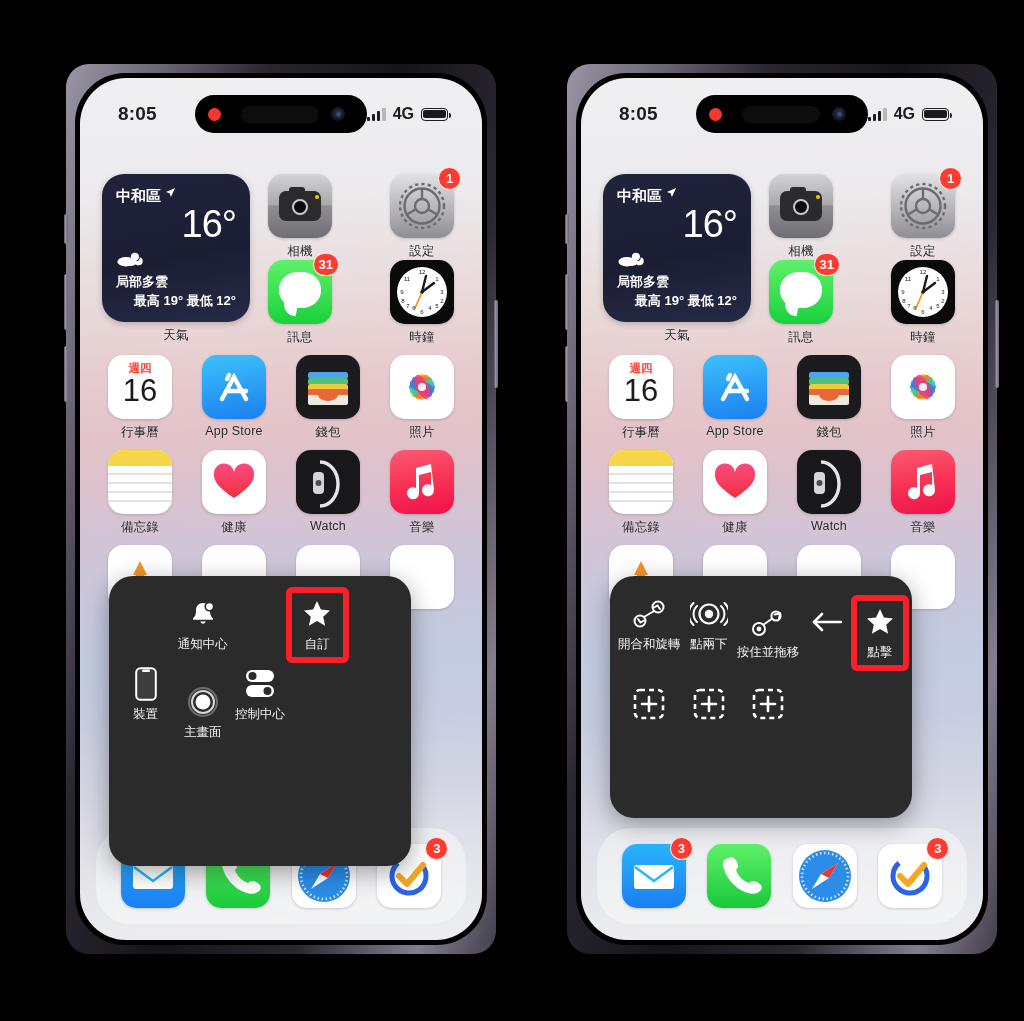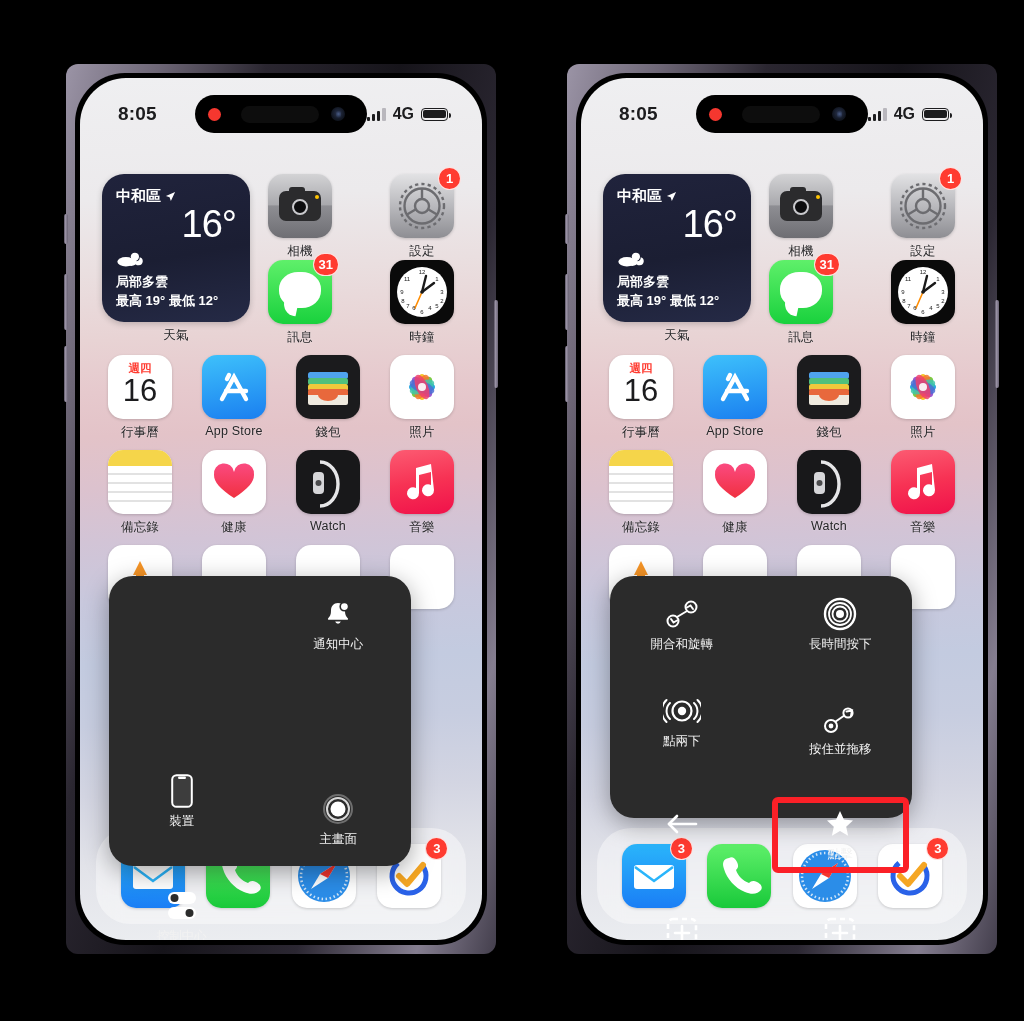"8:05" .phone { border-radius: 12px -> 23px }
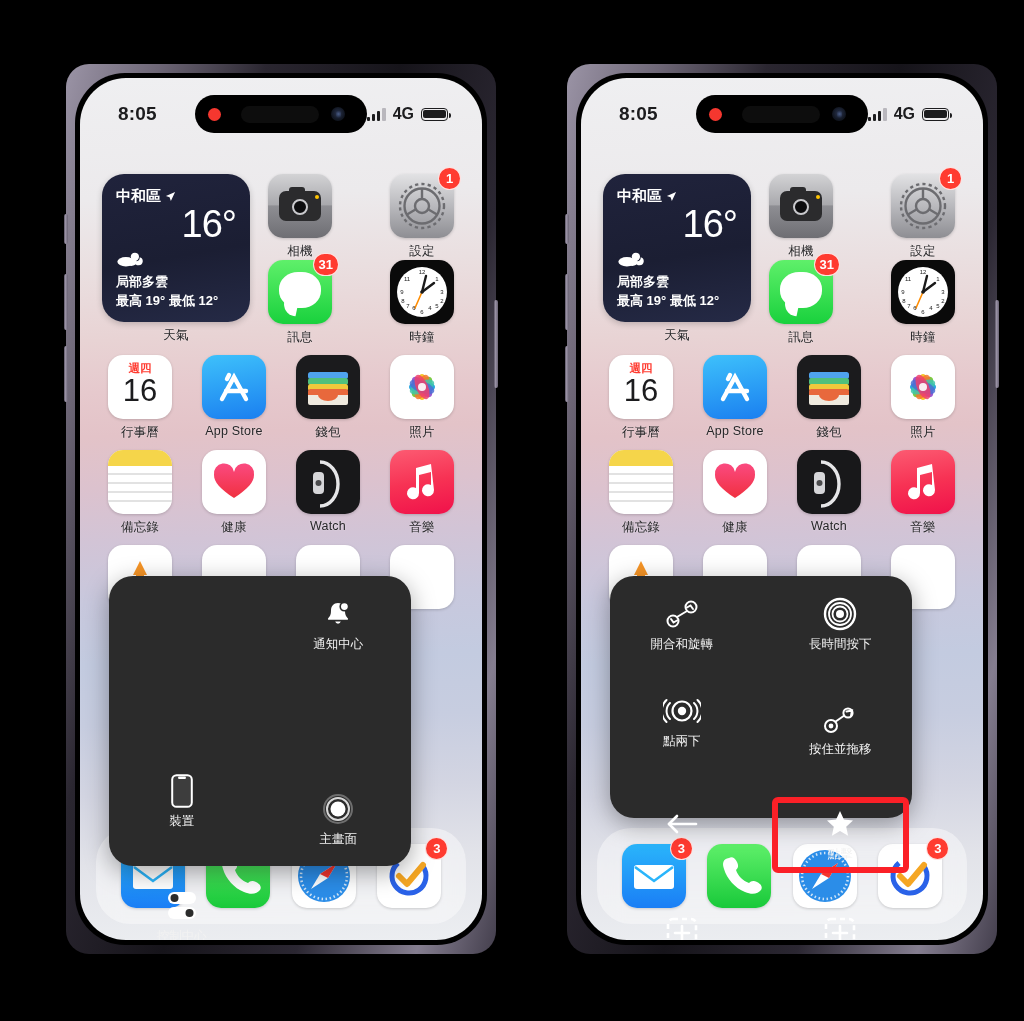"中和區" .w-city { align-items: center -> none }
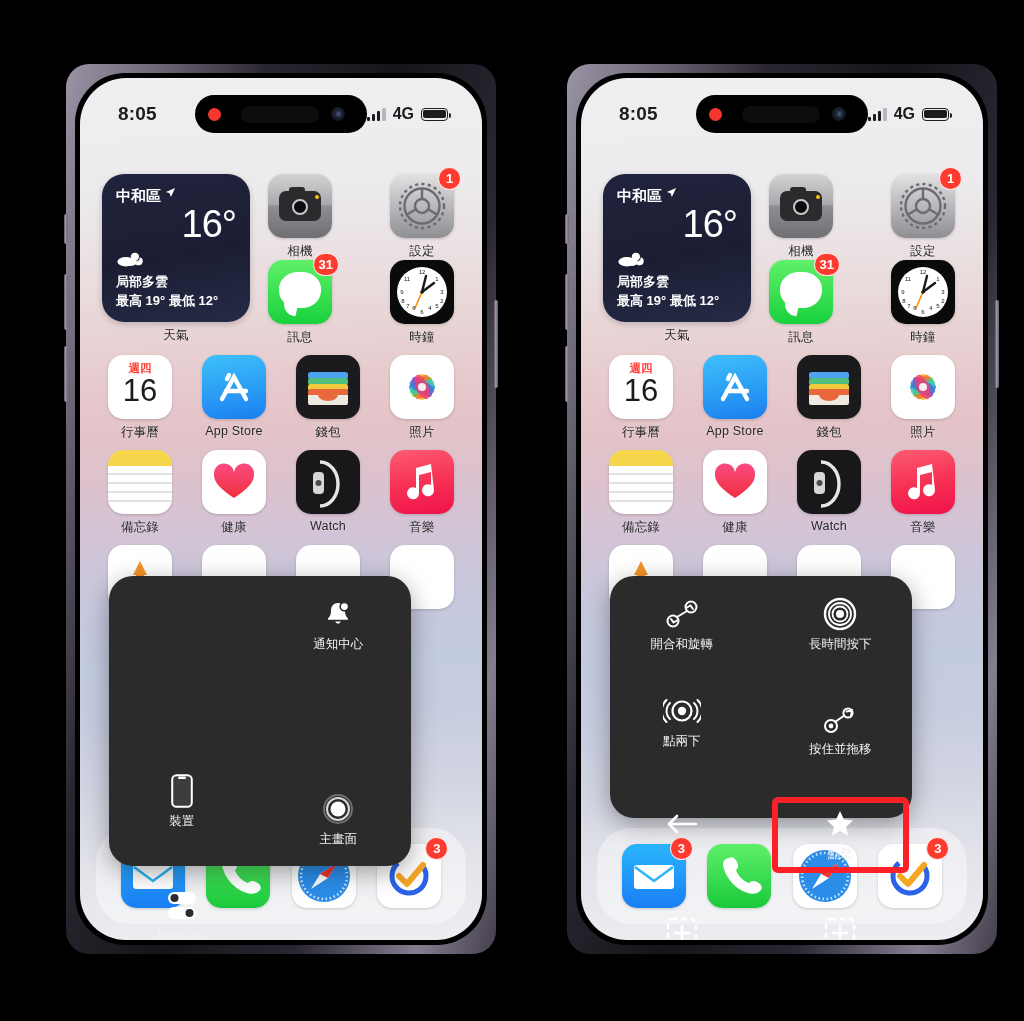"最高 19° 最低 12°" .w-hl { text-align: none -> right }
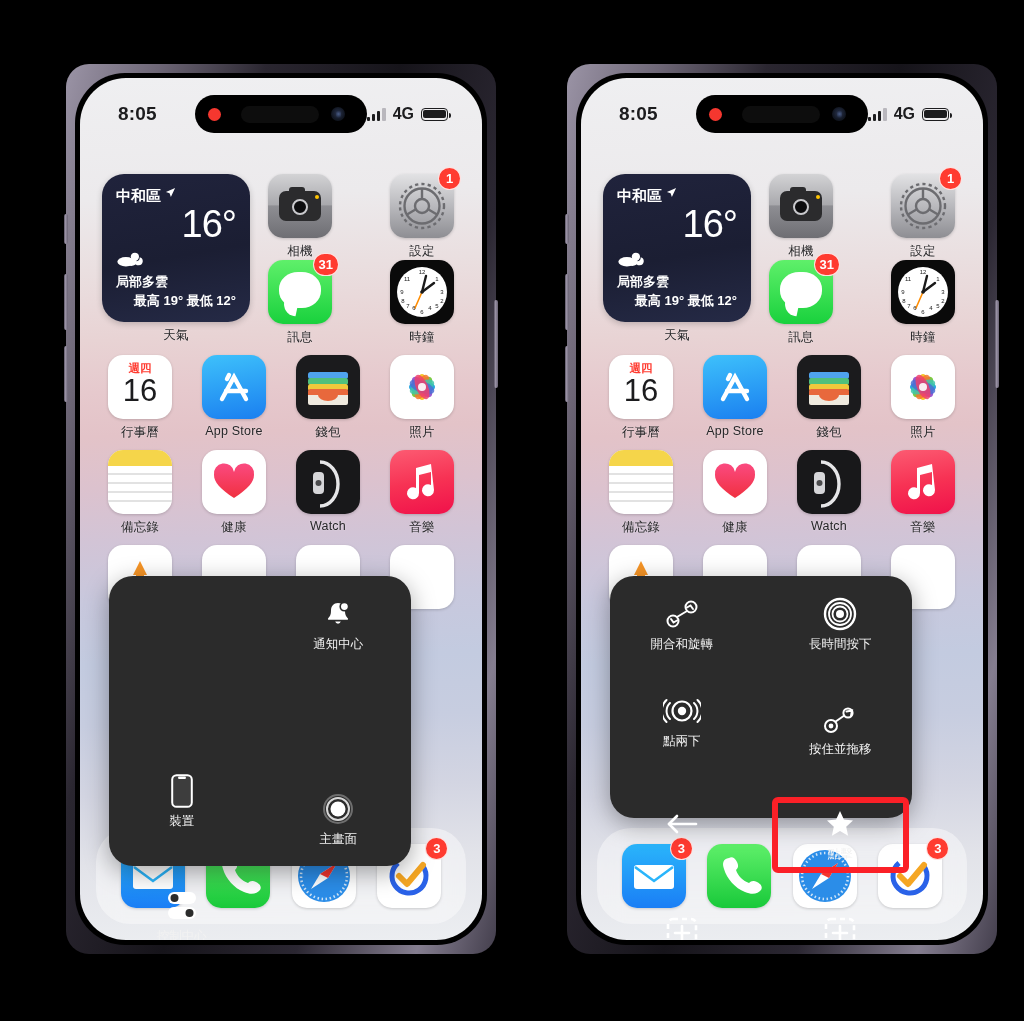"通知中心" .at-grid { gap: 27px -> none; grid-template-columns: repeat(2,1fr) -> repeat(5,1fr) }
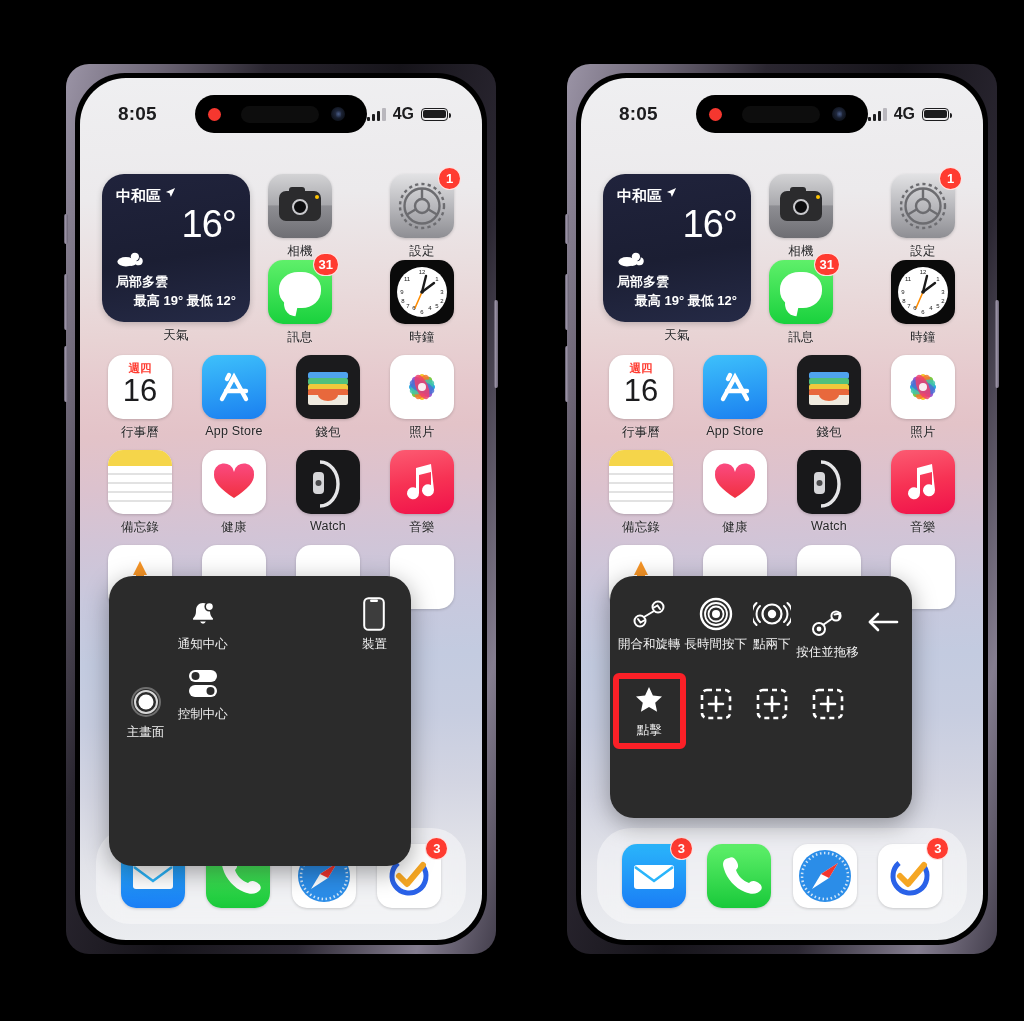"自訂" div.at-item { html: none -> <div> <div> <svg> <path></path> </svg> </div> <div>自訂</div> </div> }
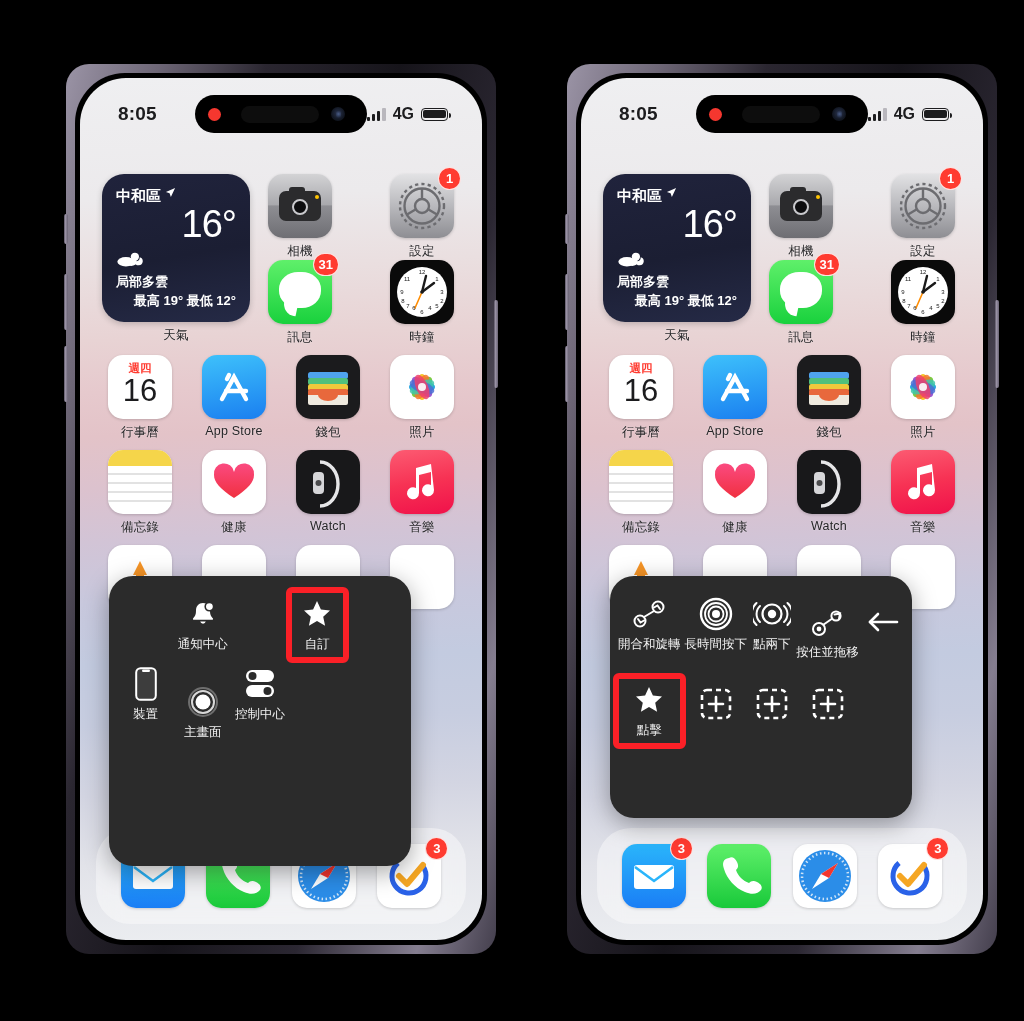"長時間按下" div.at-item { html: <div> <div> <svg> <circle></circle> <circle></circle> <circle></circle> <circle></circle> </svg> </div> <div>長時間按下</div> </div> -> none }
